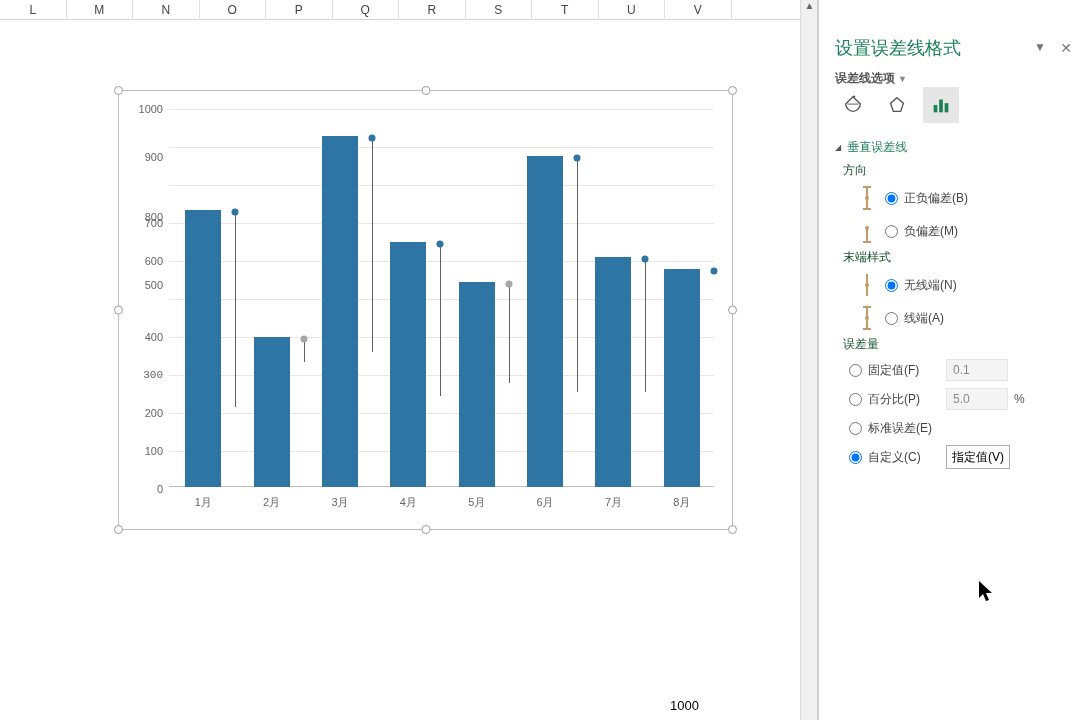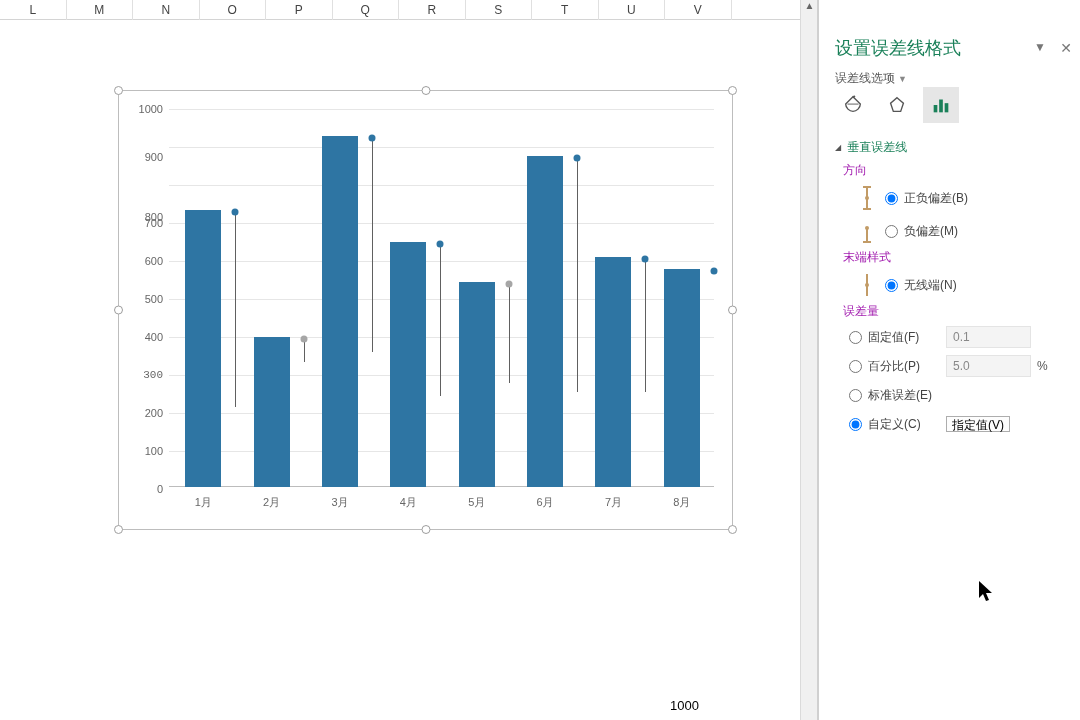"误差线选项 ▼" .pane-subtitle-row { font-weight: none -> bold }
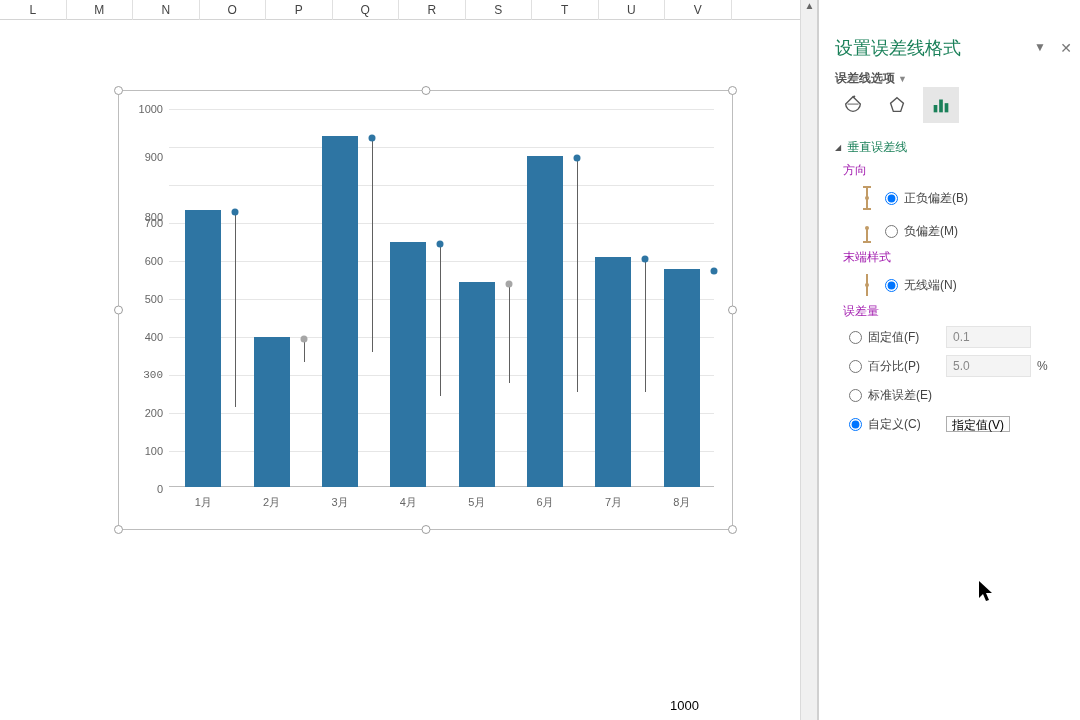"方向" .sub-label { color: #a21caf -> #14532d }
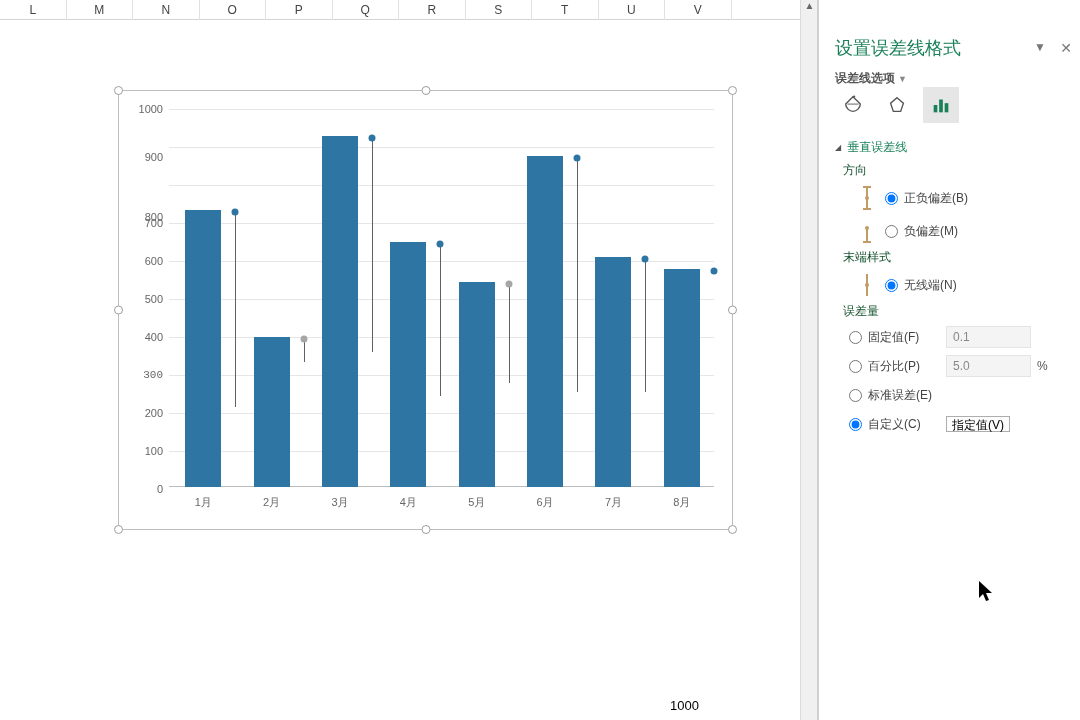"500" div.yaxis-lbl { top: 190px -> 176px }
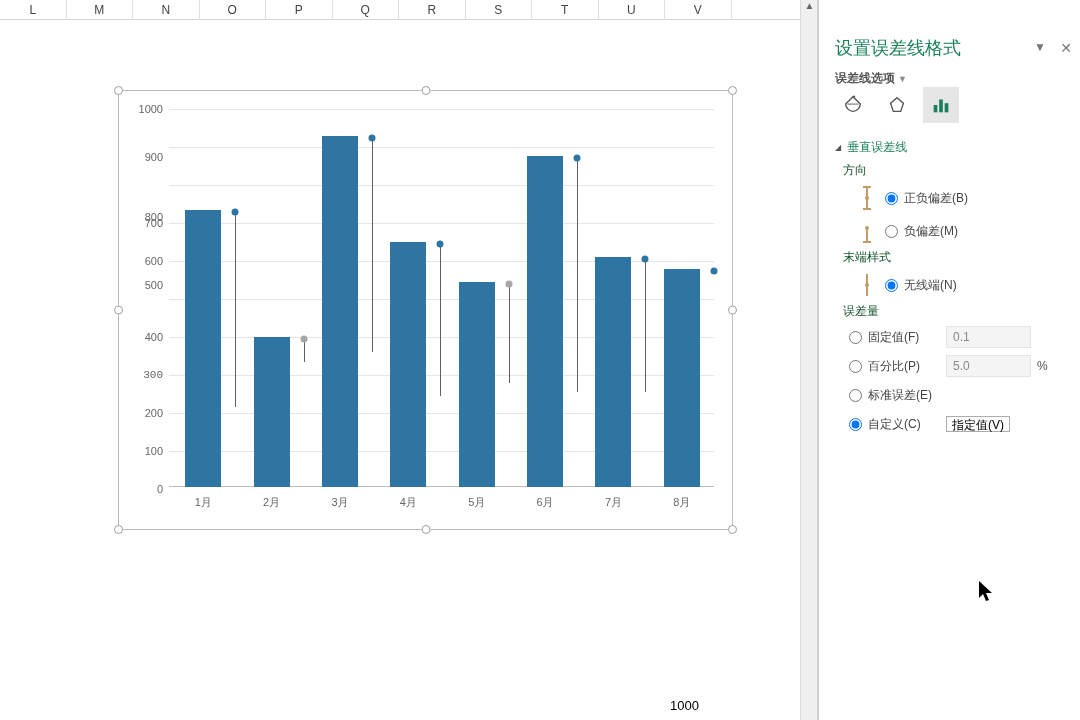"线端(A)" div.opt-row { html: none -> <div> <span> <svg> <line></line> <line></line> <line></line> <circle></circle> </svg> </span> <label> <input> <span>线端(A)</span> </label> </div> }
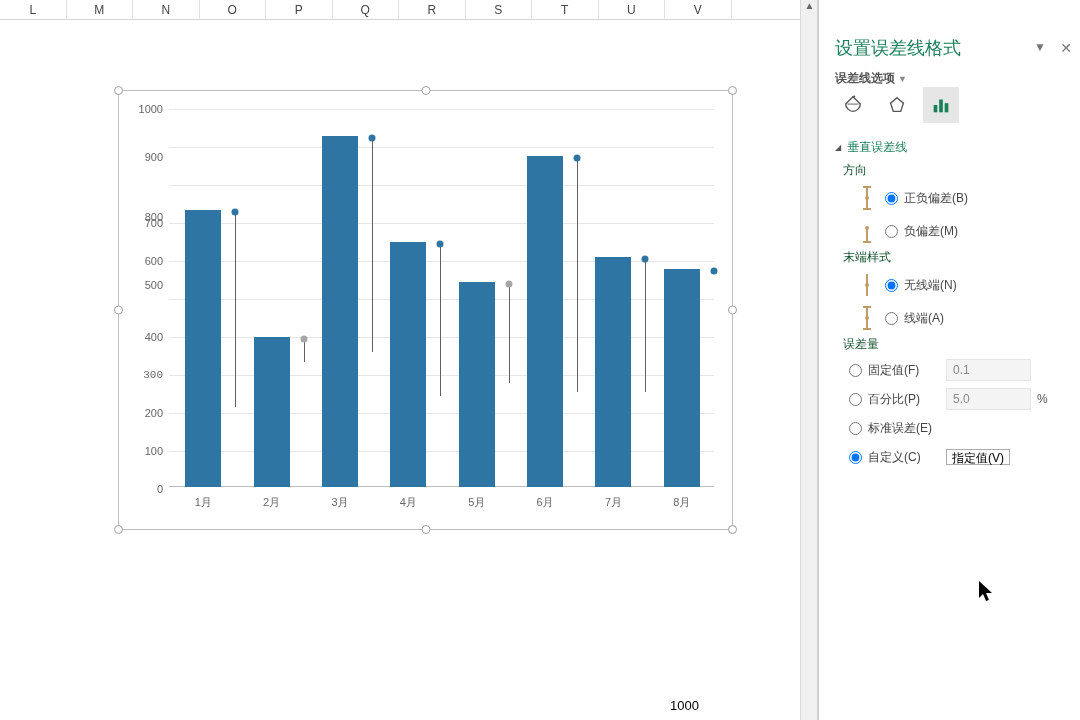"0.1" .amount-row .val-input { width: 85px -> 62px }
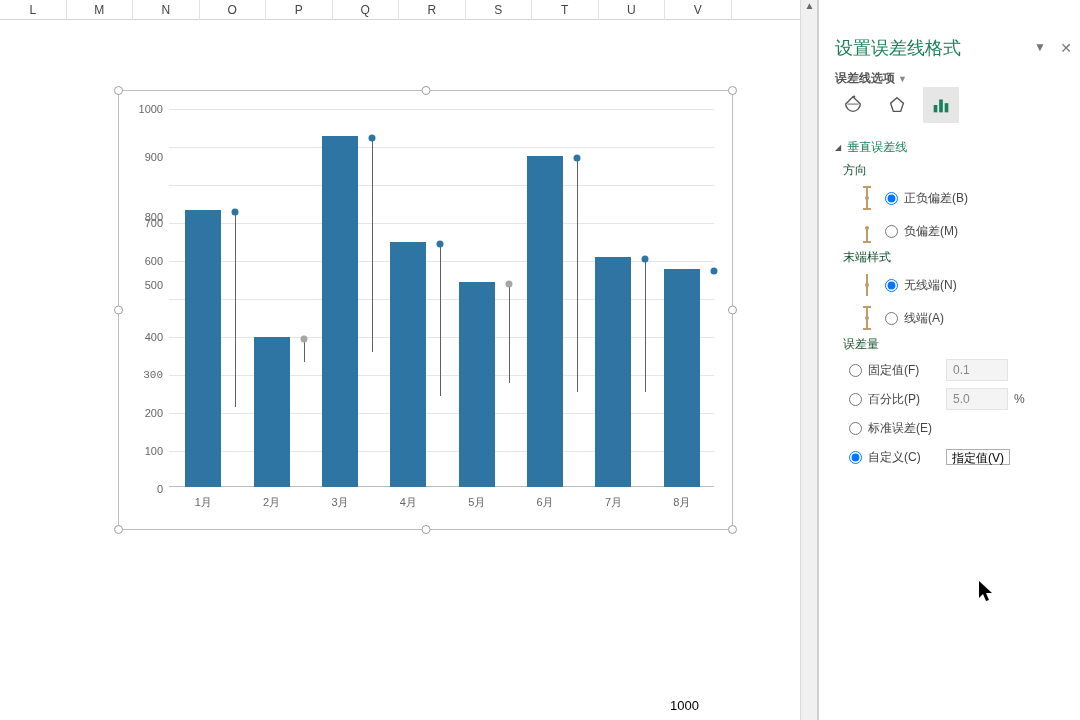"指定值(V)" .specify-btn { height: 16px -> 24px }
